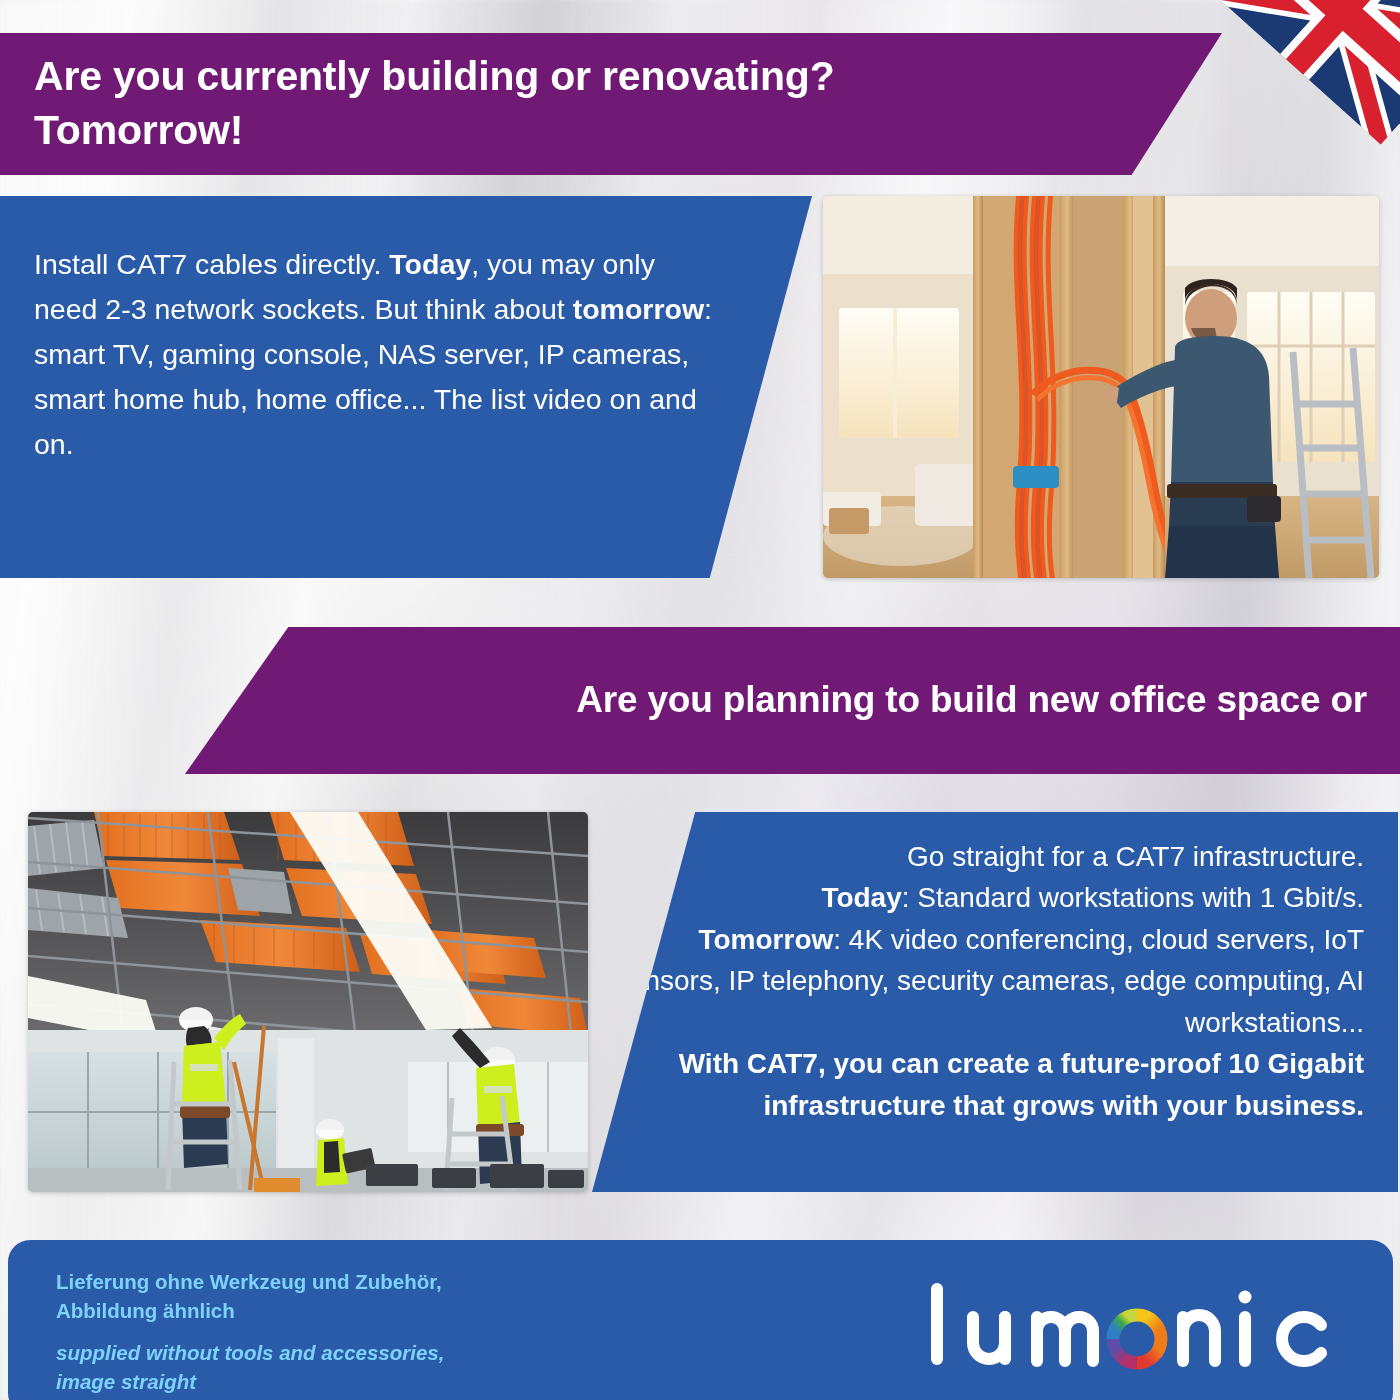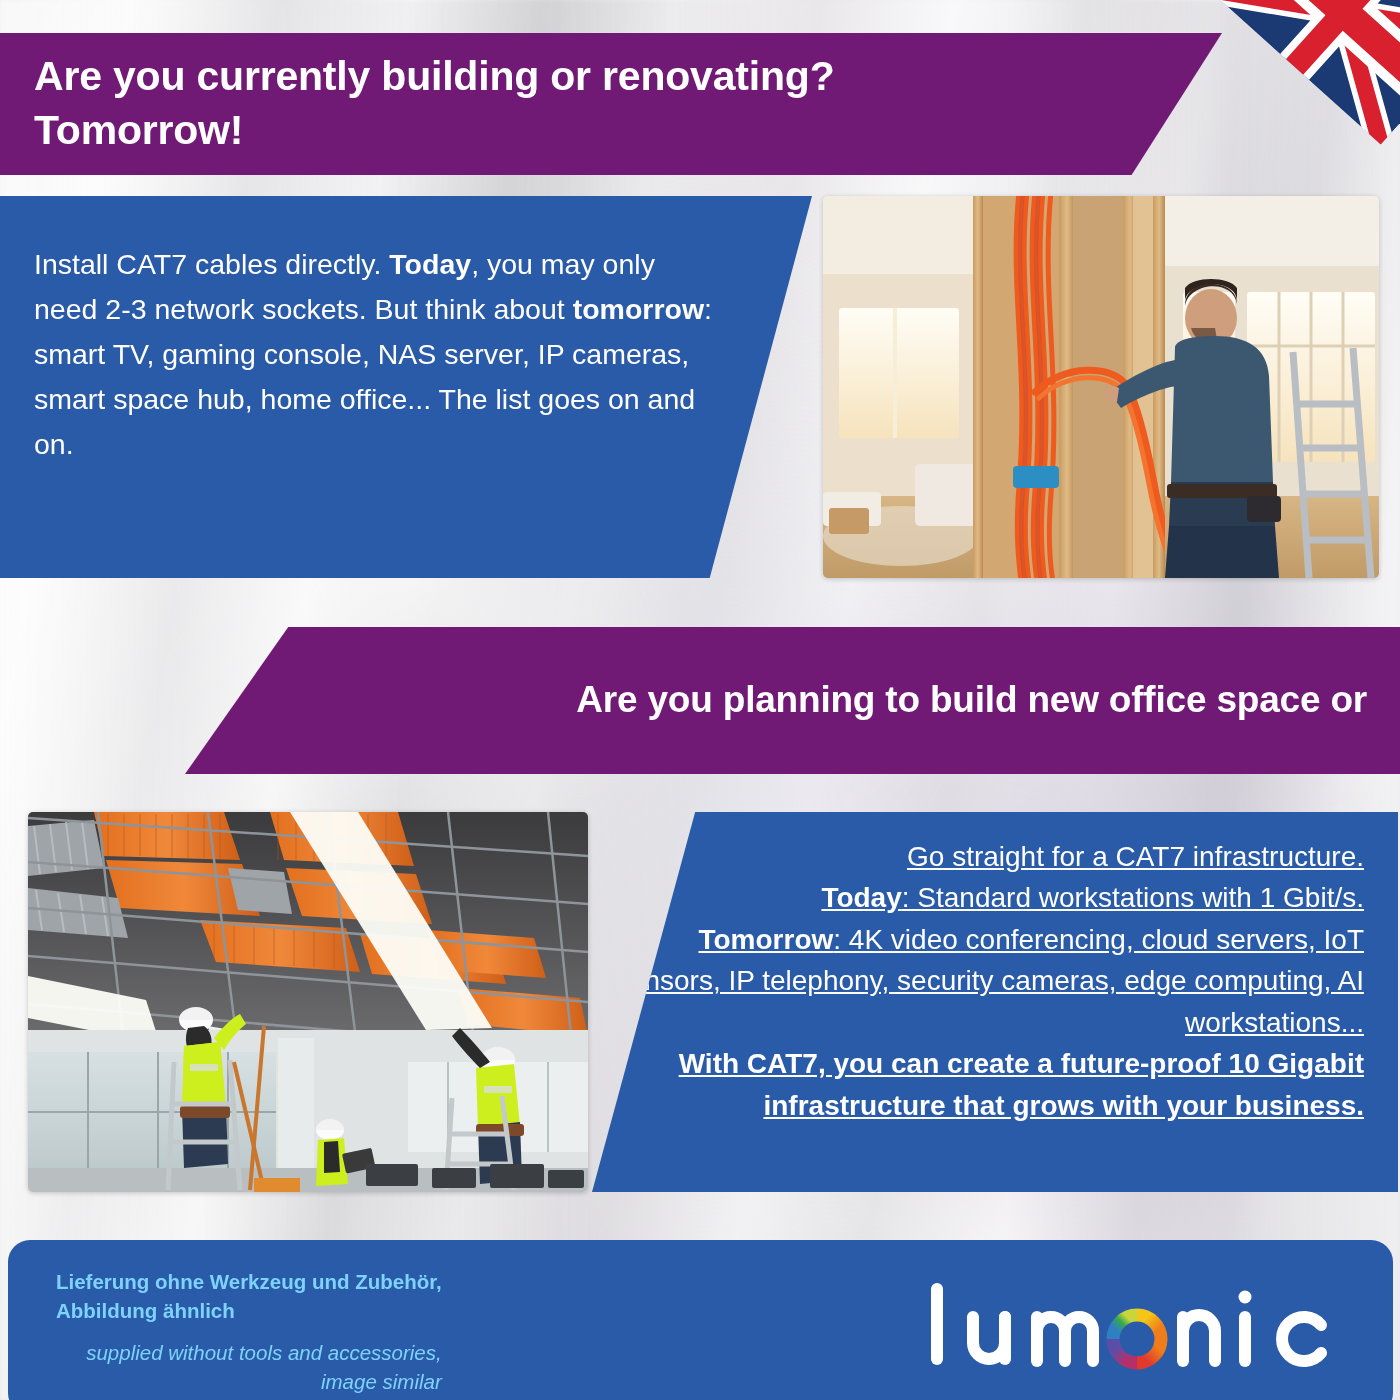": smart TV, gaming console," span { text: space hub, home office... The list goes -> home hub, home office... The list video }
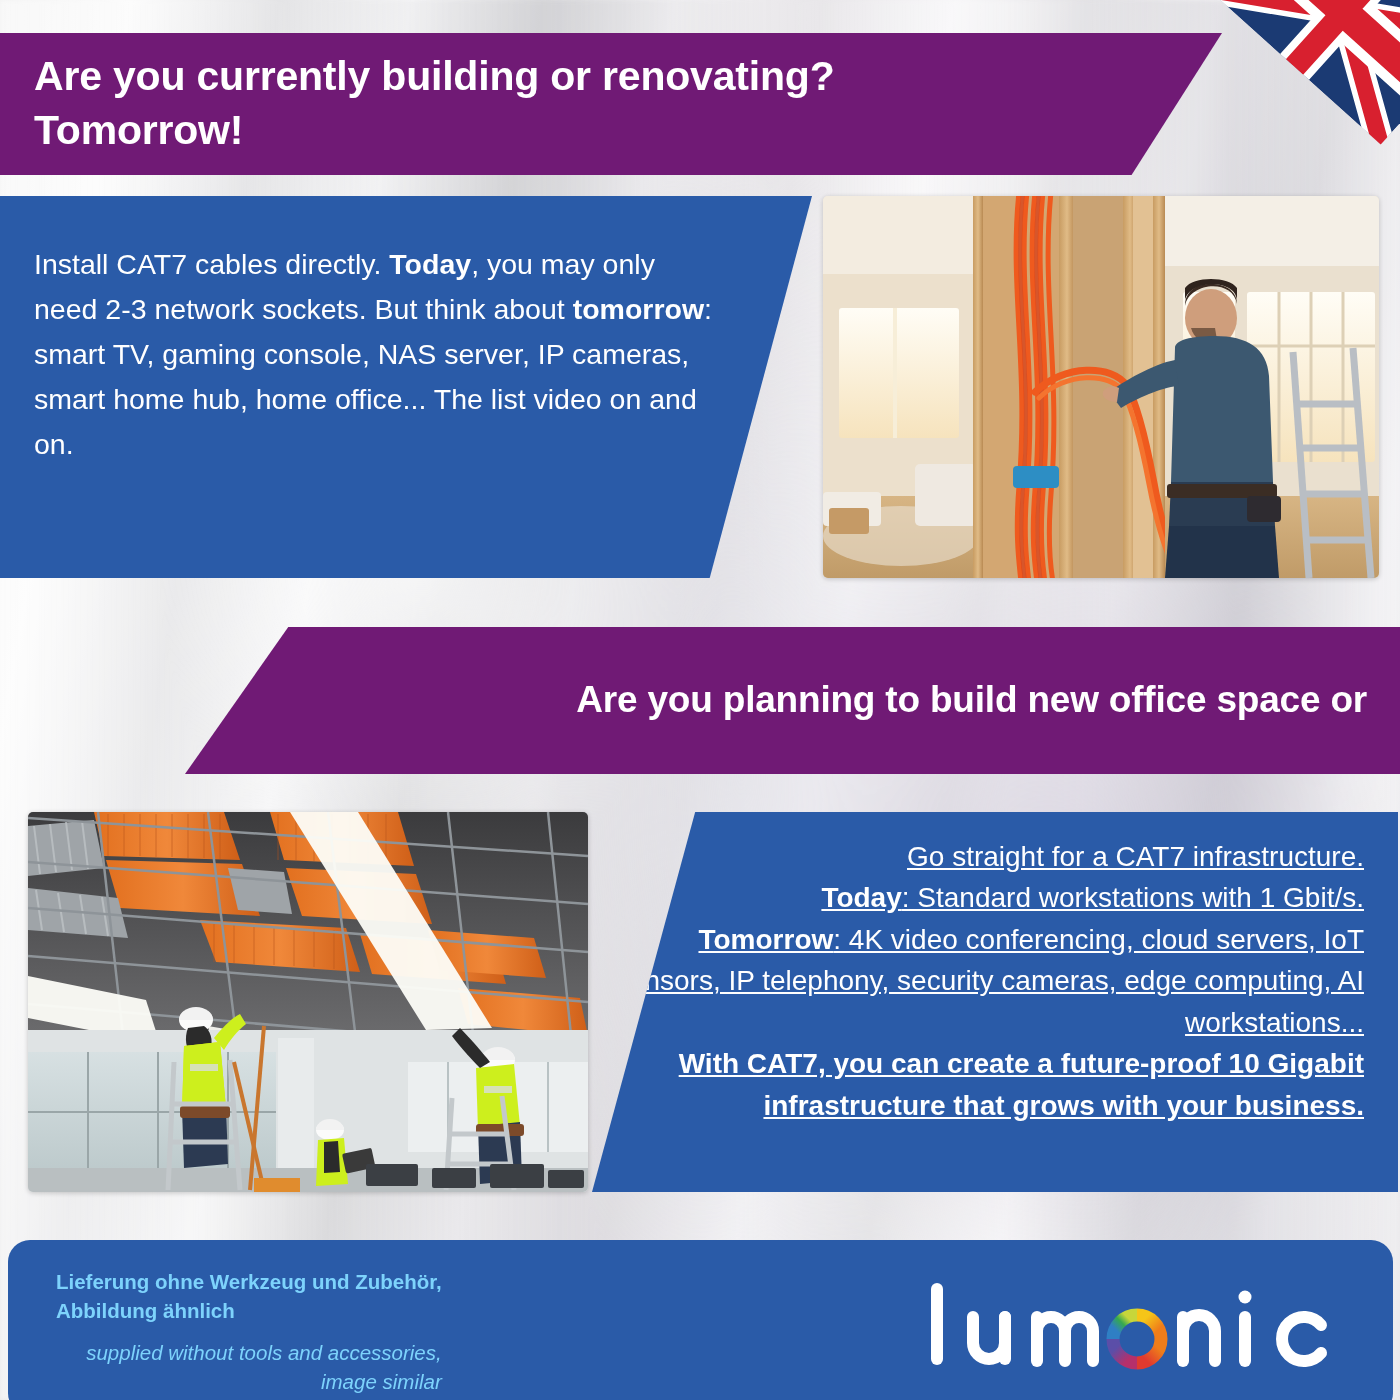"Go straight for a CAT7" #panel-2 { text-decoration: underline -> none }
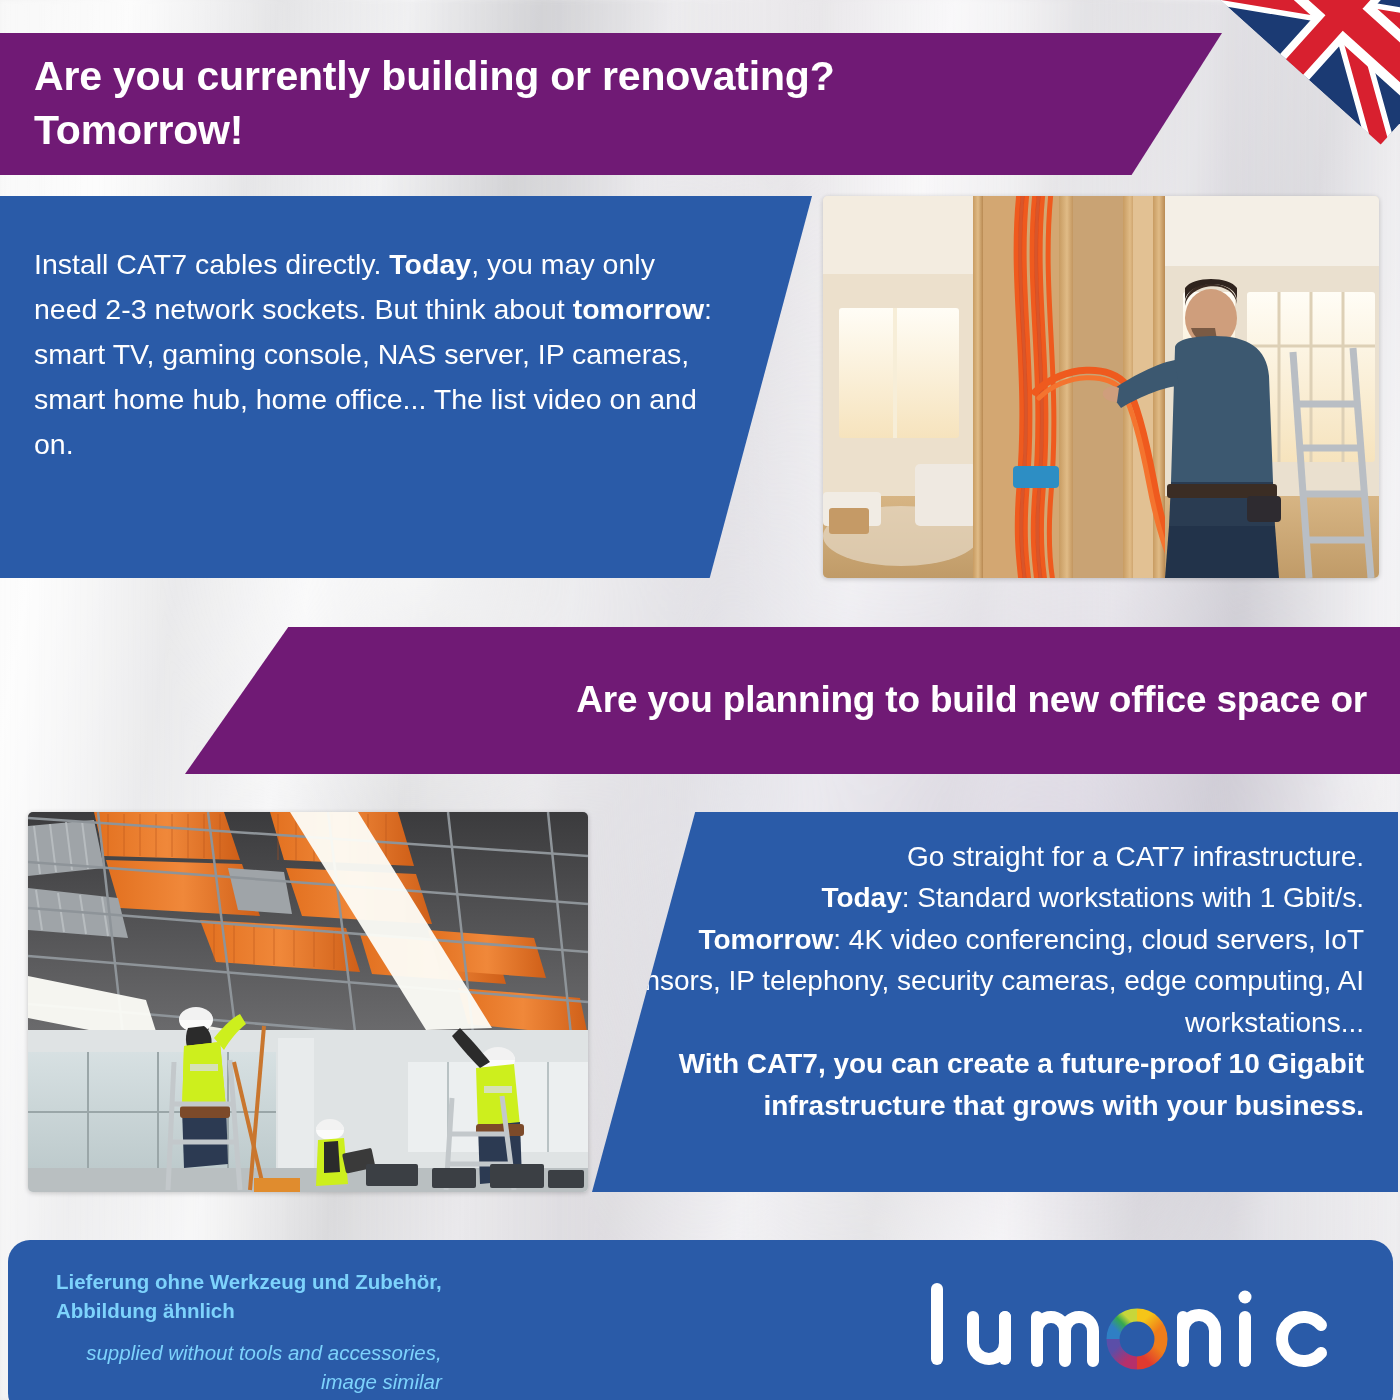"supplied without tools and accessories," #footer-note .en { font-weight: 400 -> 700; text-align: right -> none }
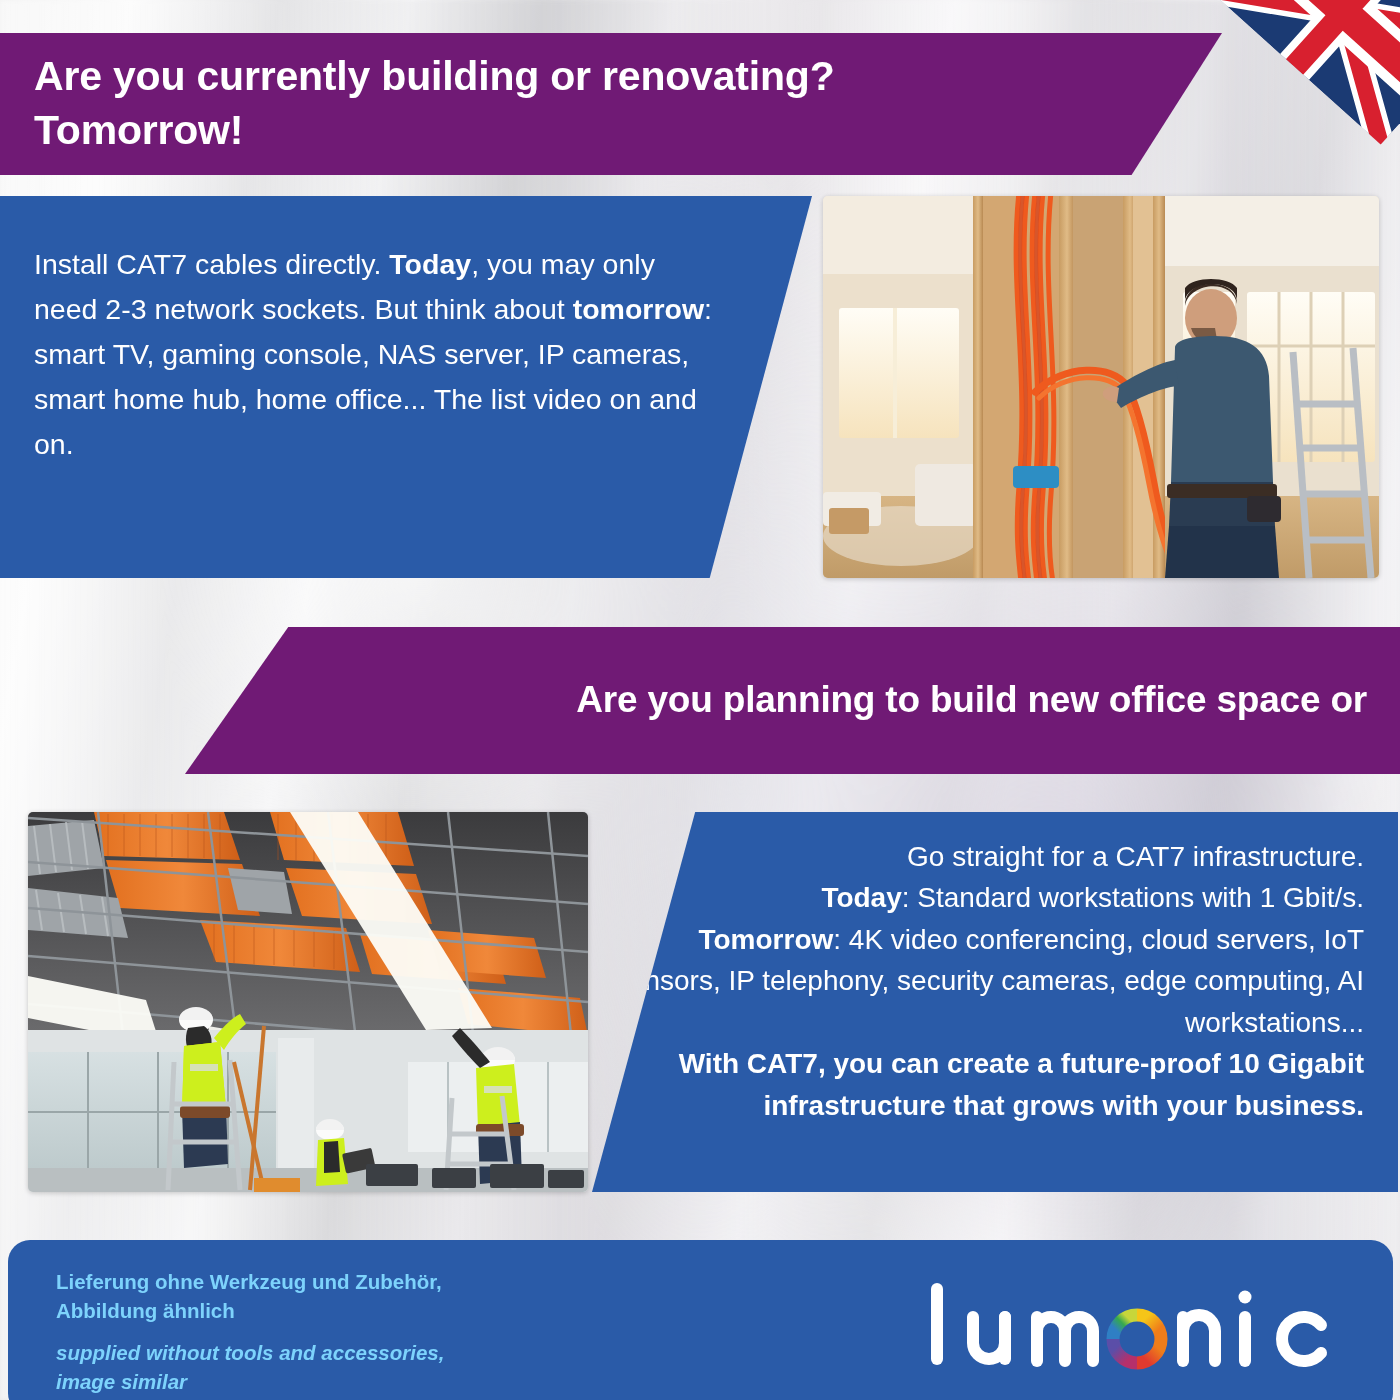"image similar" span.ln { text: similar -> straight }
